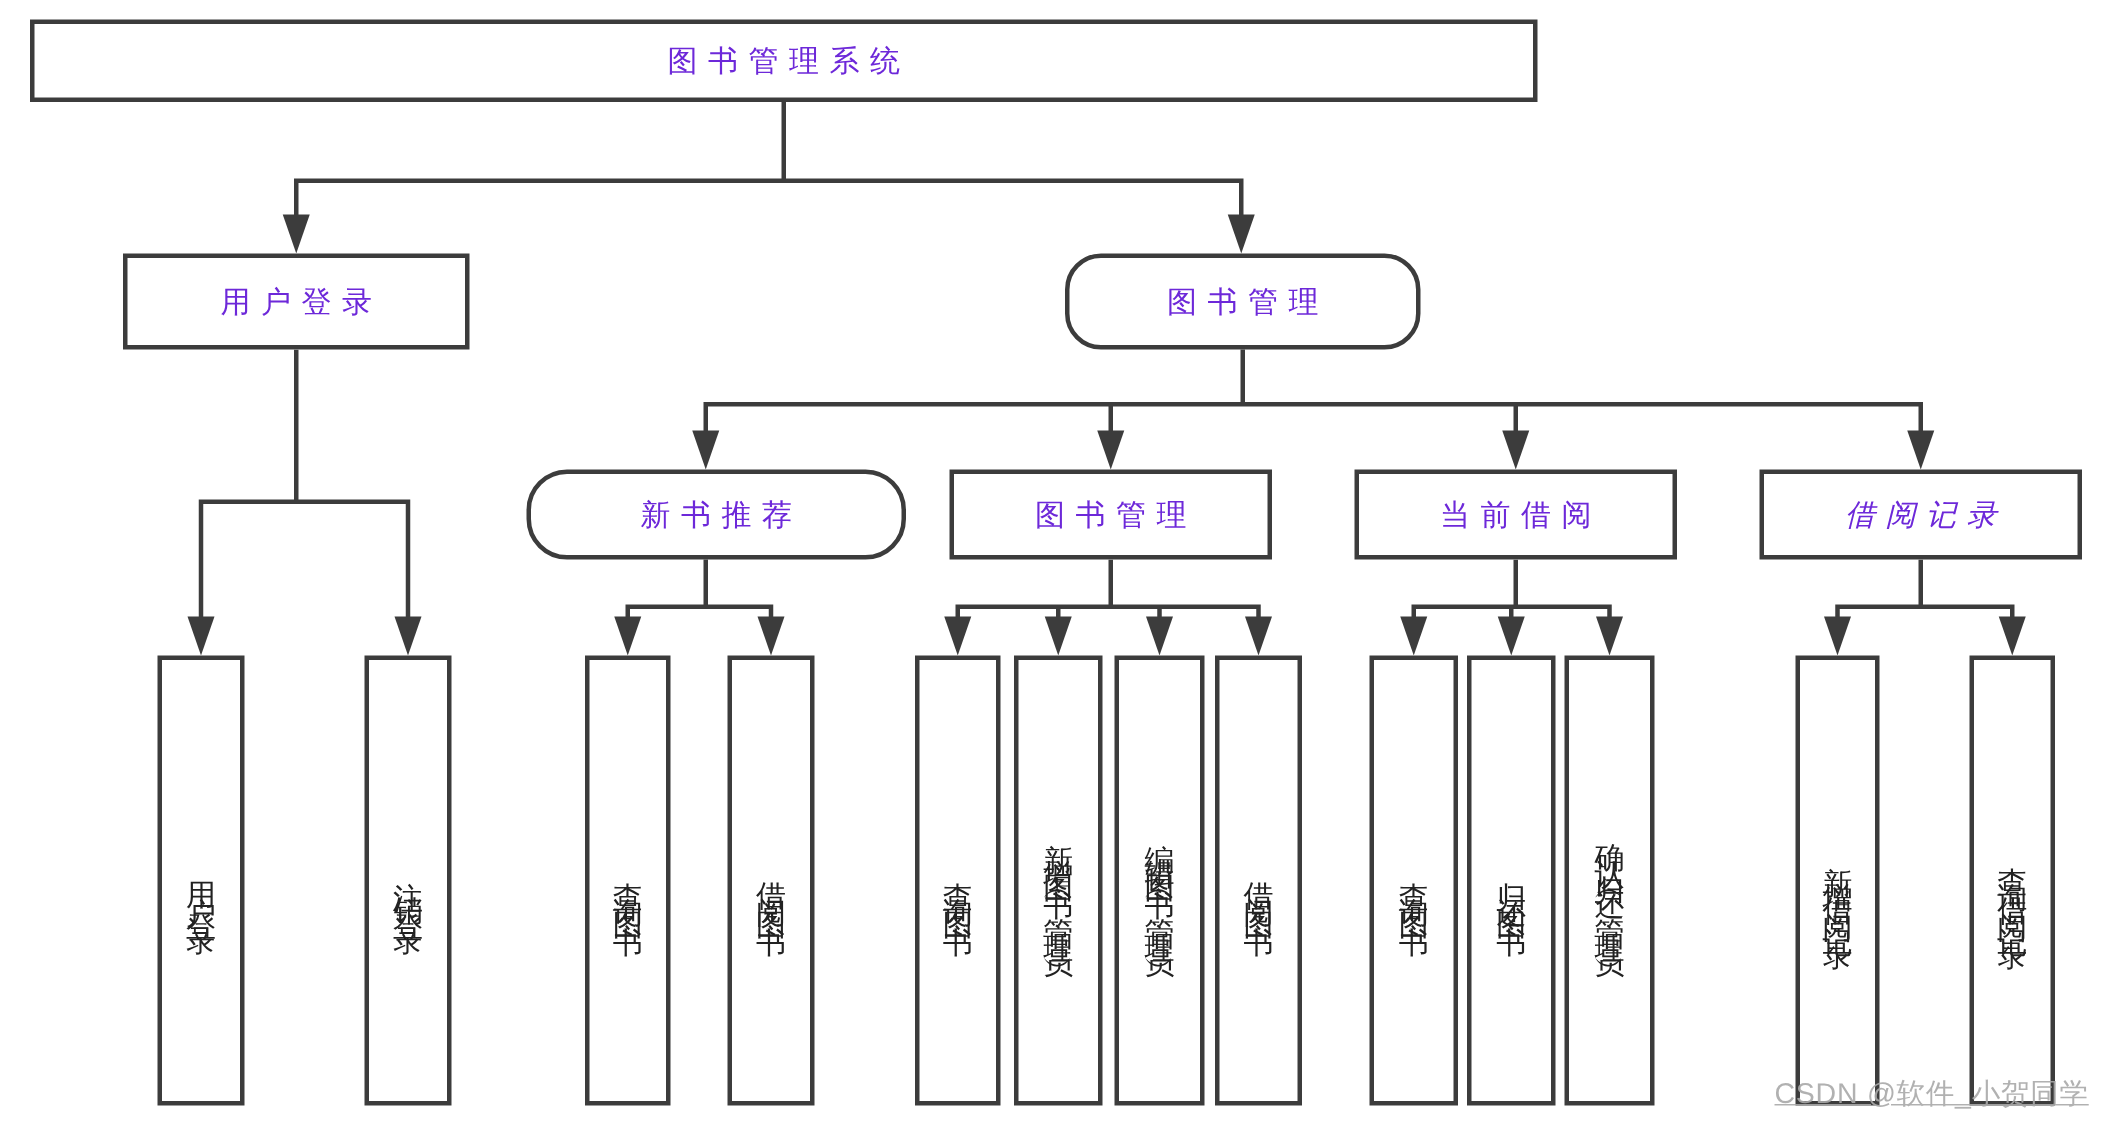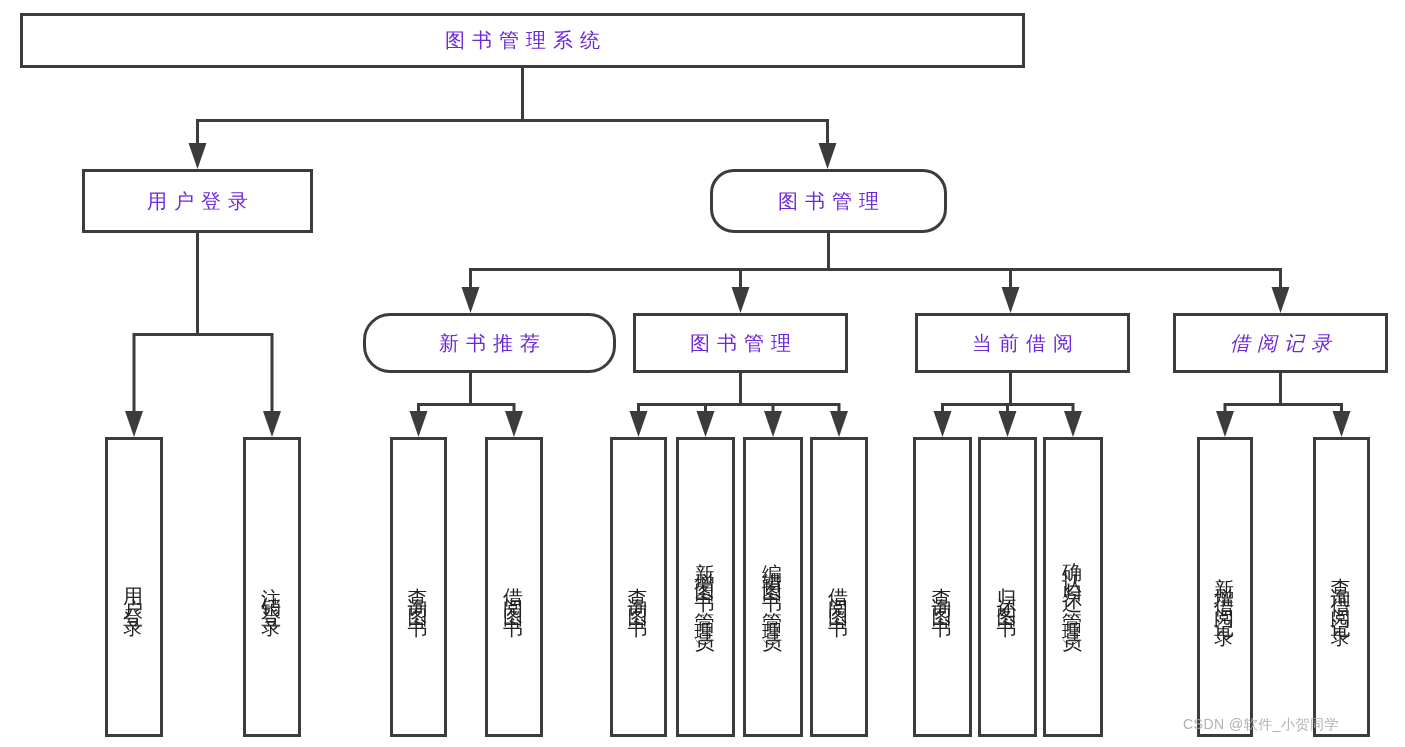"新书推荐" div.box { left: 363px -> 351px }
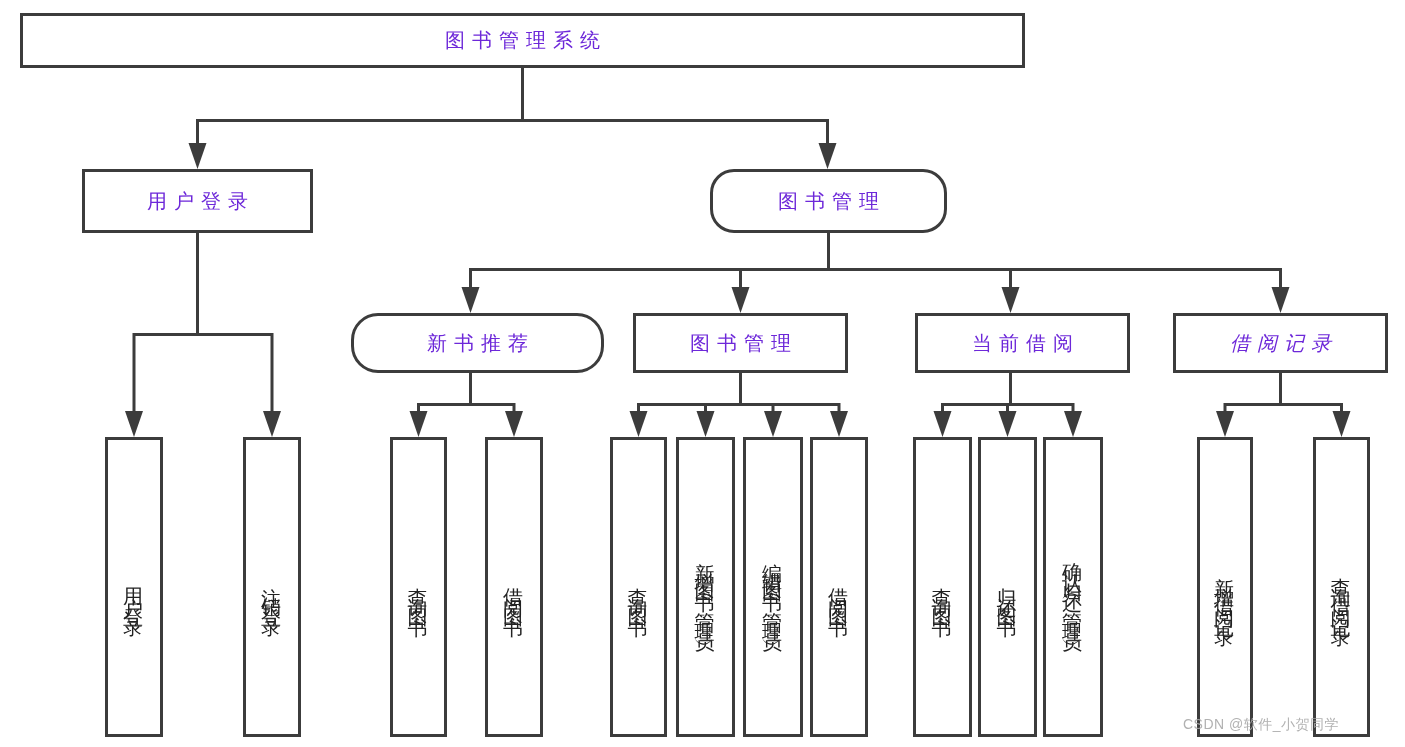"当前借阅" div.box { margin-left: 12px -> none }
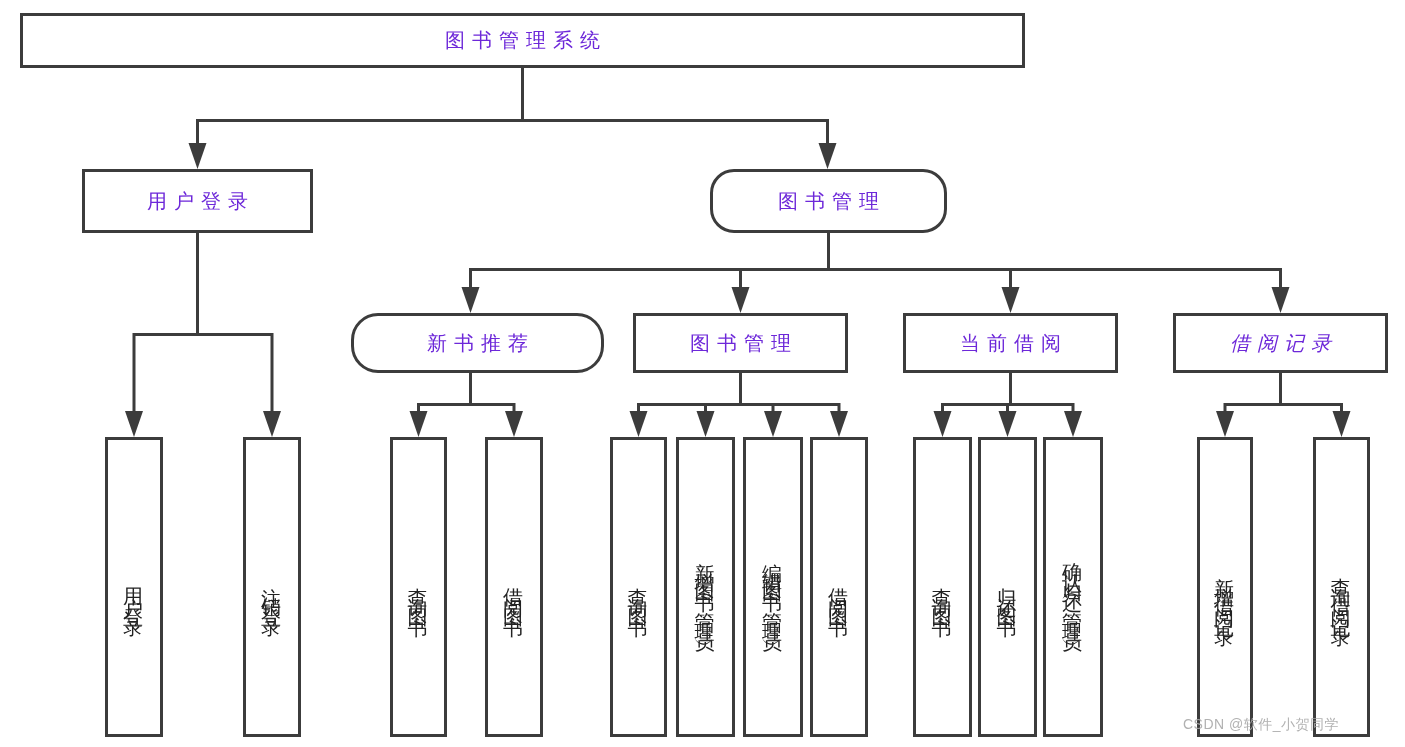"CSDN @软件_小贺同学" .watermark { font-size: 14px -> 19px; text-decoration: none -> underline }
